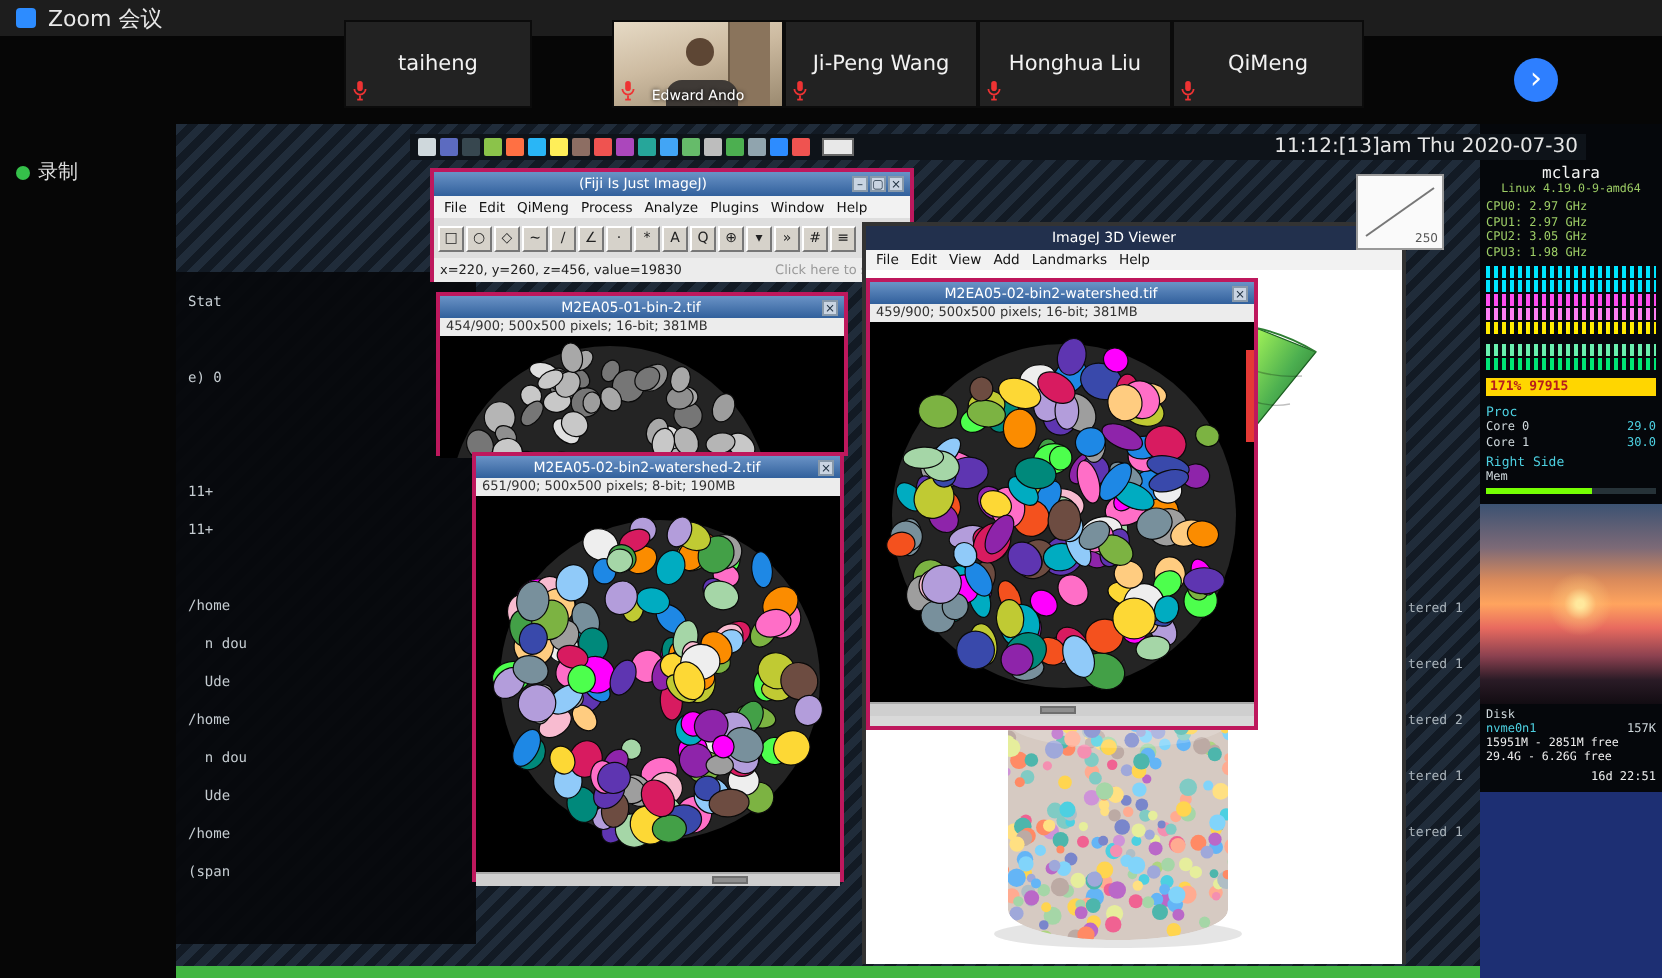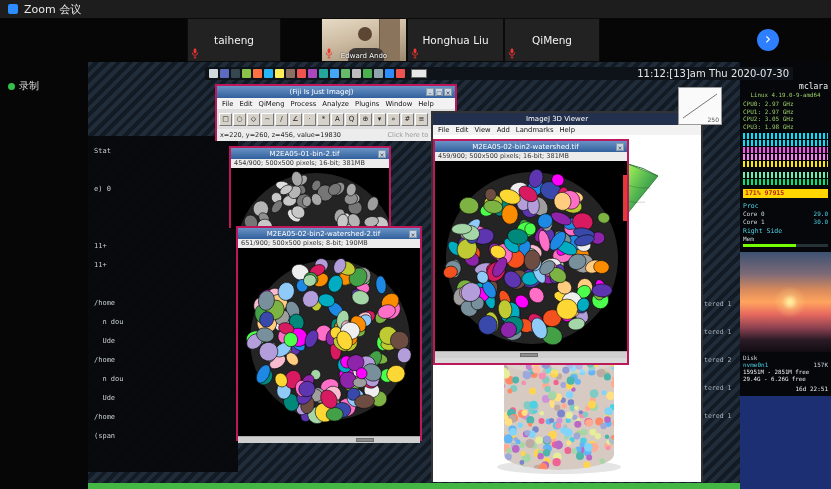"taiheng" #tiles { align-items: none -> flex-end; left: 187px -> 172px }
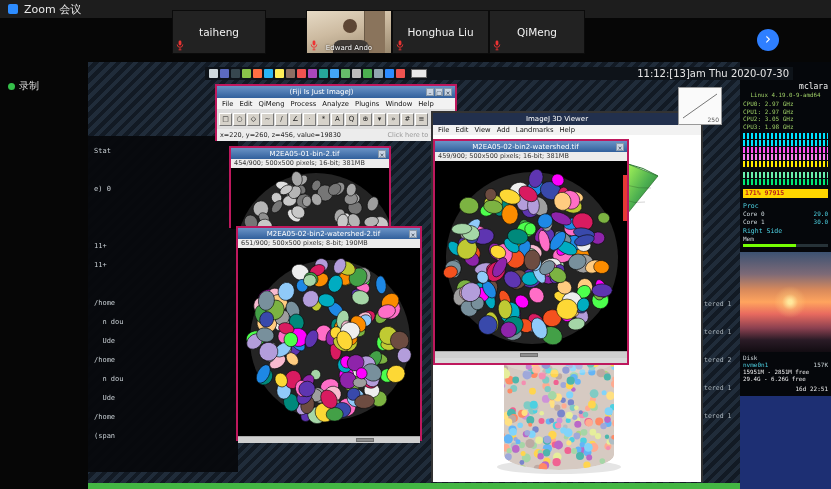"Ji-Peng Wang" div.tile { html: none -> <div> <span>Ji-Peng Wang</span> <span><svg> <rect></rect> <path></path> <line></line> <line></line> </svg></span> </div> }
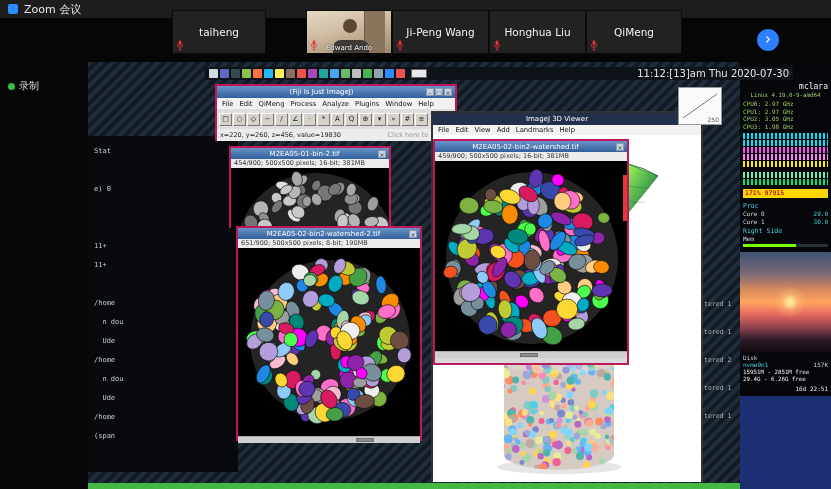"mclara" .ck-host { text-align: right -> center }
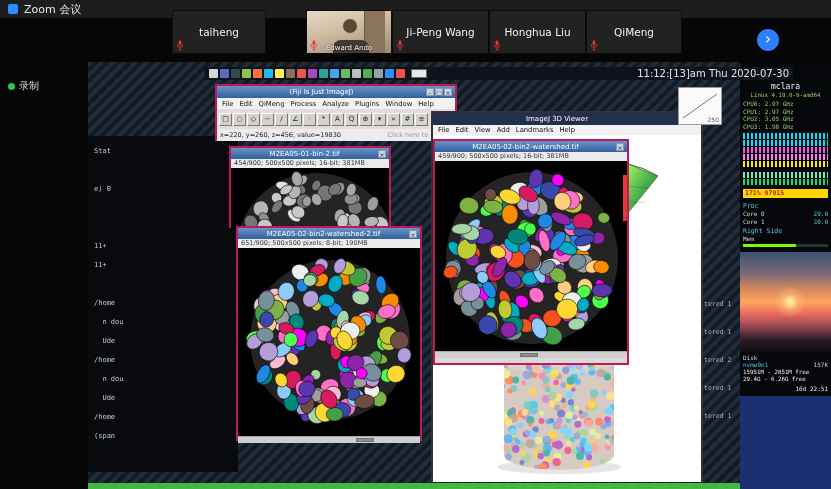"M2EA05-01-bin-2.tif" #wgray { left: 141px -> 130px; width: 162px -> 206px }
